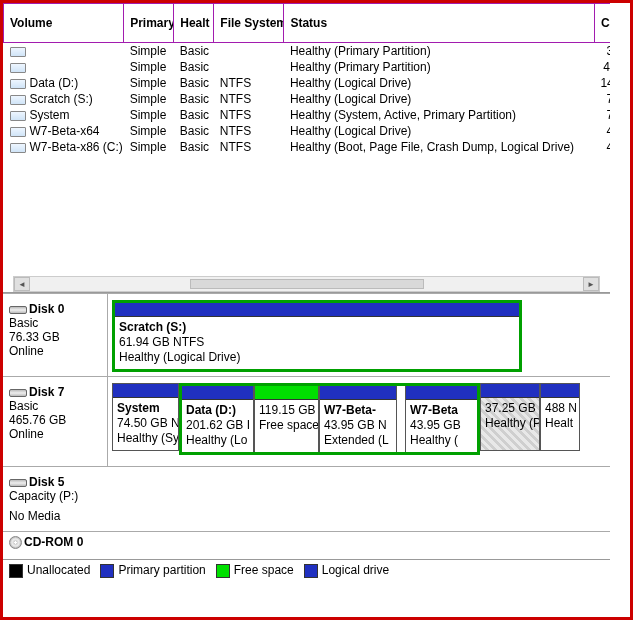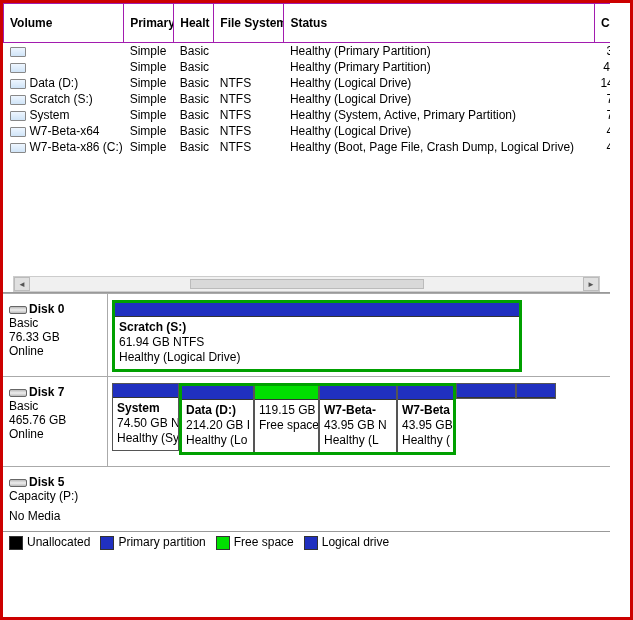"W7-Beta" span.part { margin-left: none -> 8px; width: 56px -> 72px }
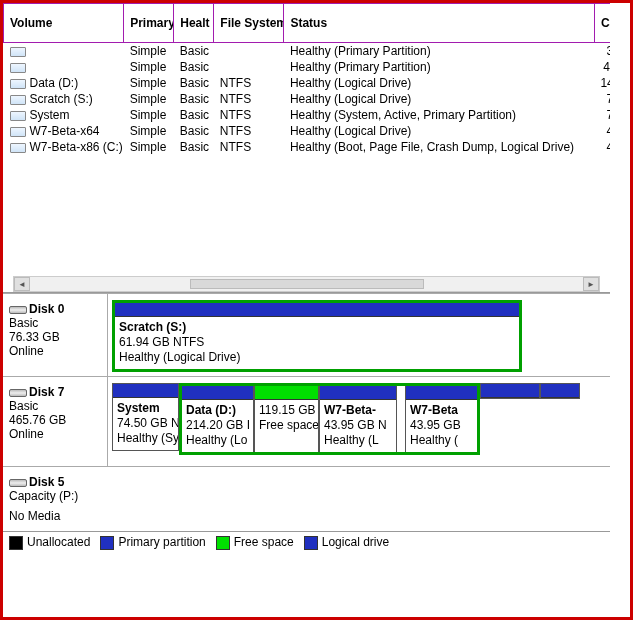"37.25 GB" div.pbody { html: none -> <div> <div>37.25 GB</div> <div>Healthy (P</div> </div> }
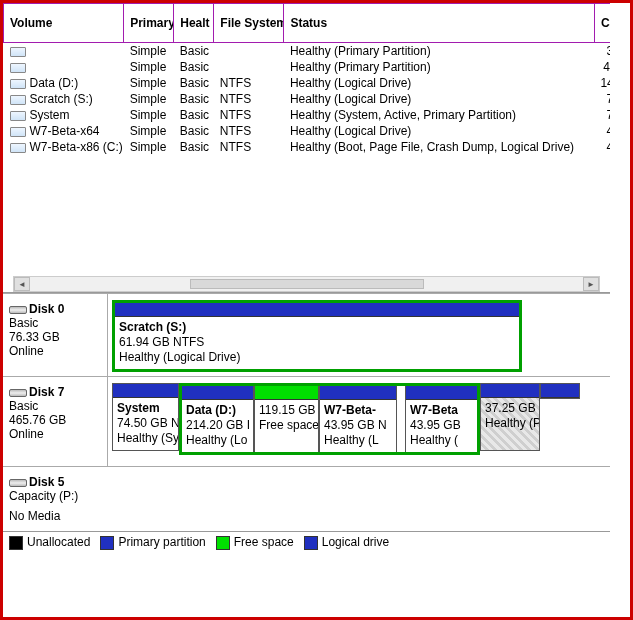"488 N" div.pbody { html: none -> <div> <div>488 N</div> <div>Healt</div> </div> }
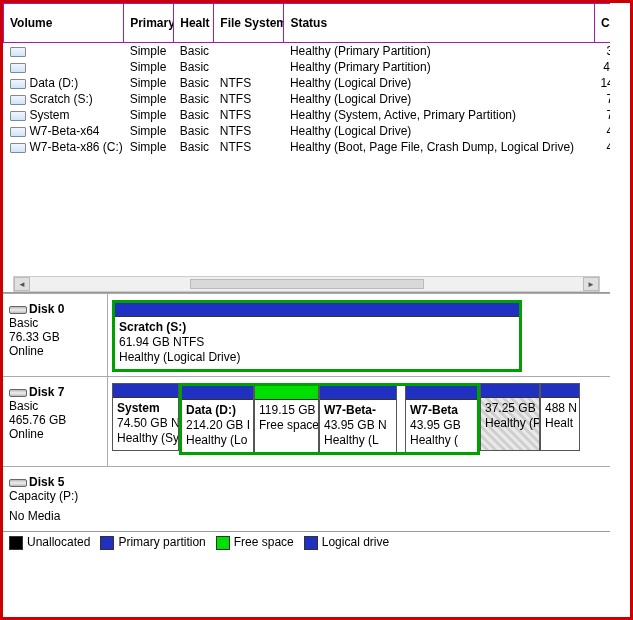"214.20 GB I" div { text: 214.20 -> 201.62 }
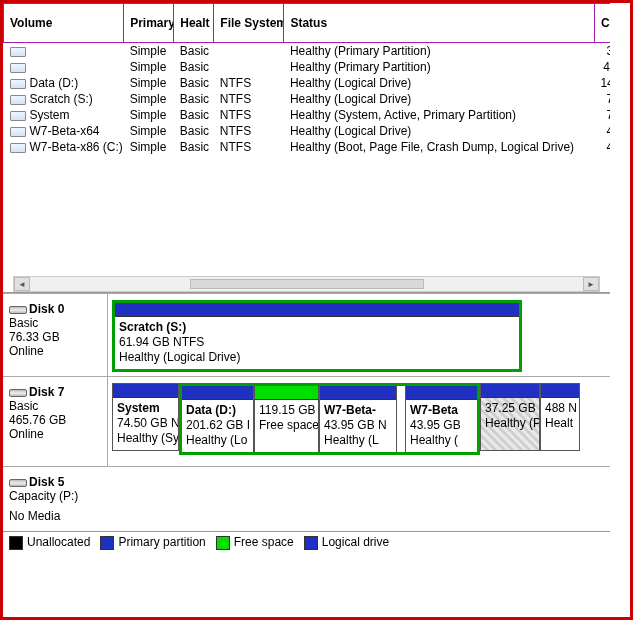"Healthy (L" div { text: Healthy -> Extended }
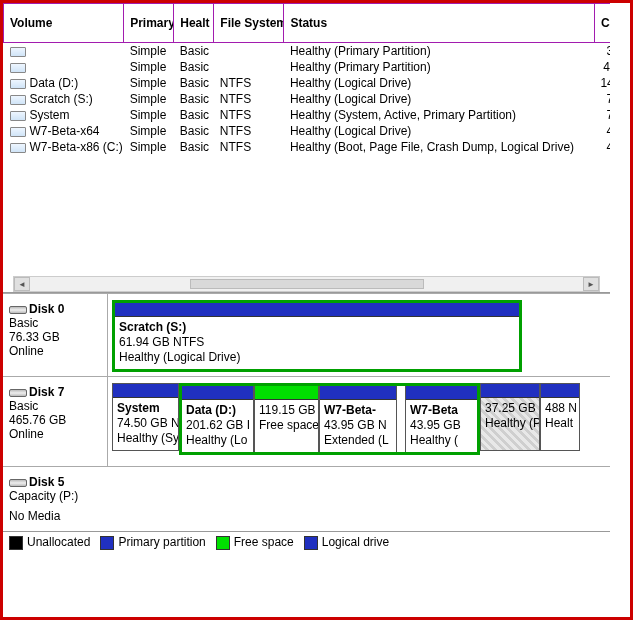"CD-ROM 0" div.disk-row { html: none -> <div> <div> <div><span></span><span>CD-ROM 0</span></div> </div> </div> }
